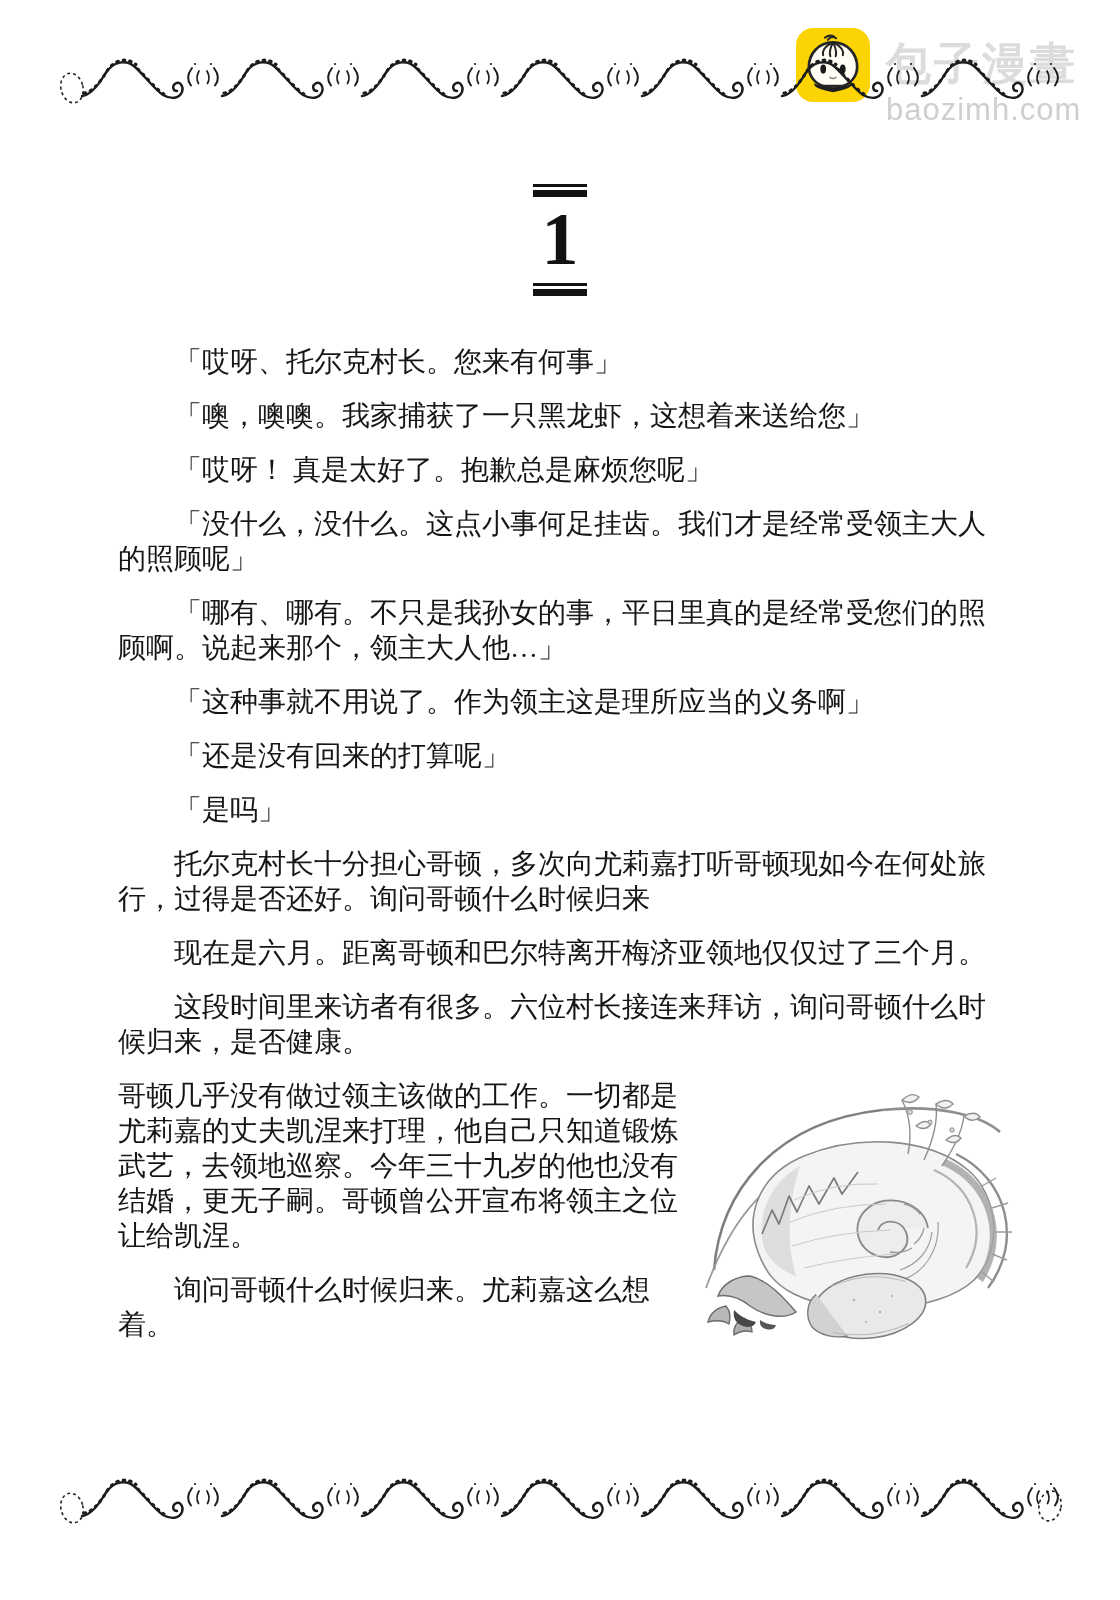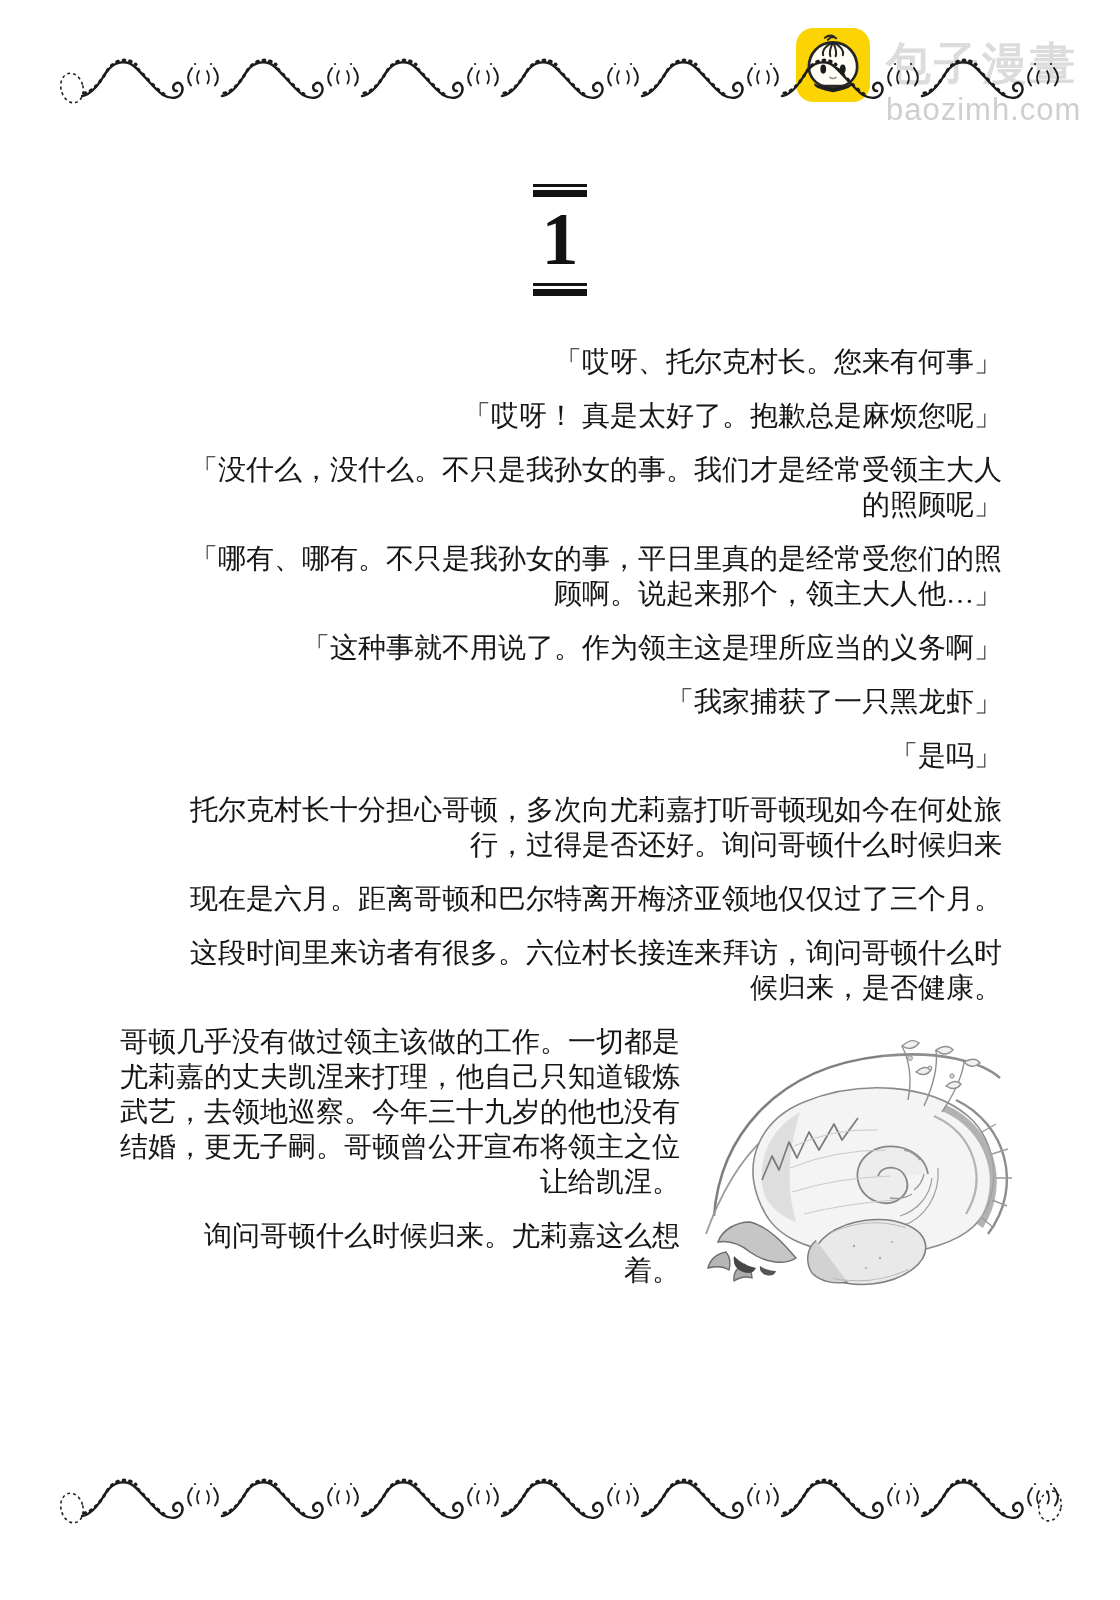"「哎呀、托尔克村长。您来有何事」" .content p { text-align: right -> none }
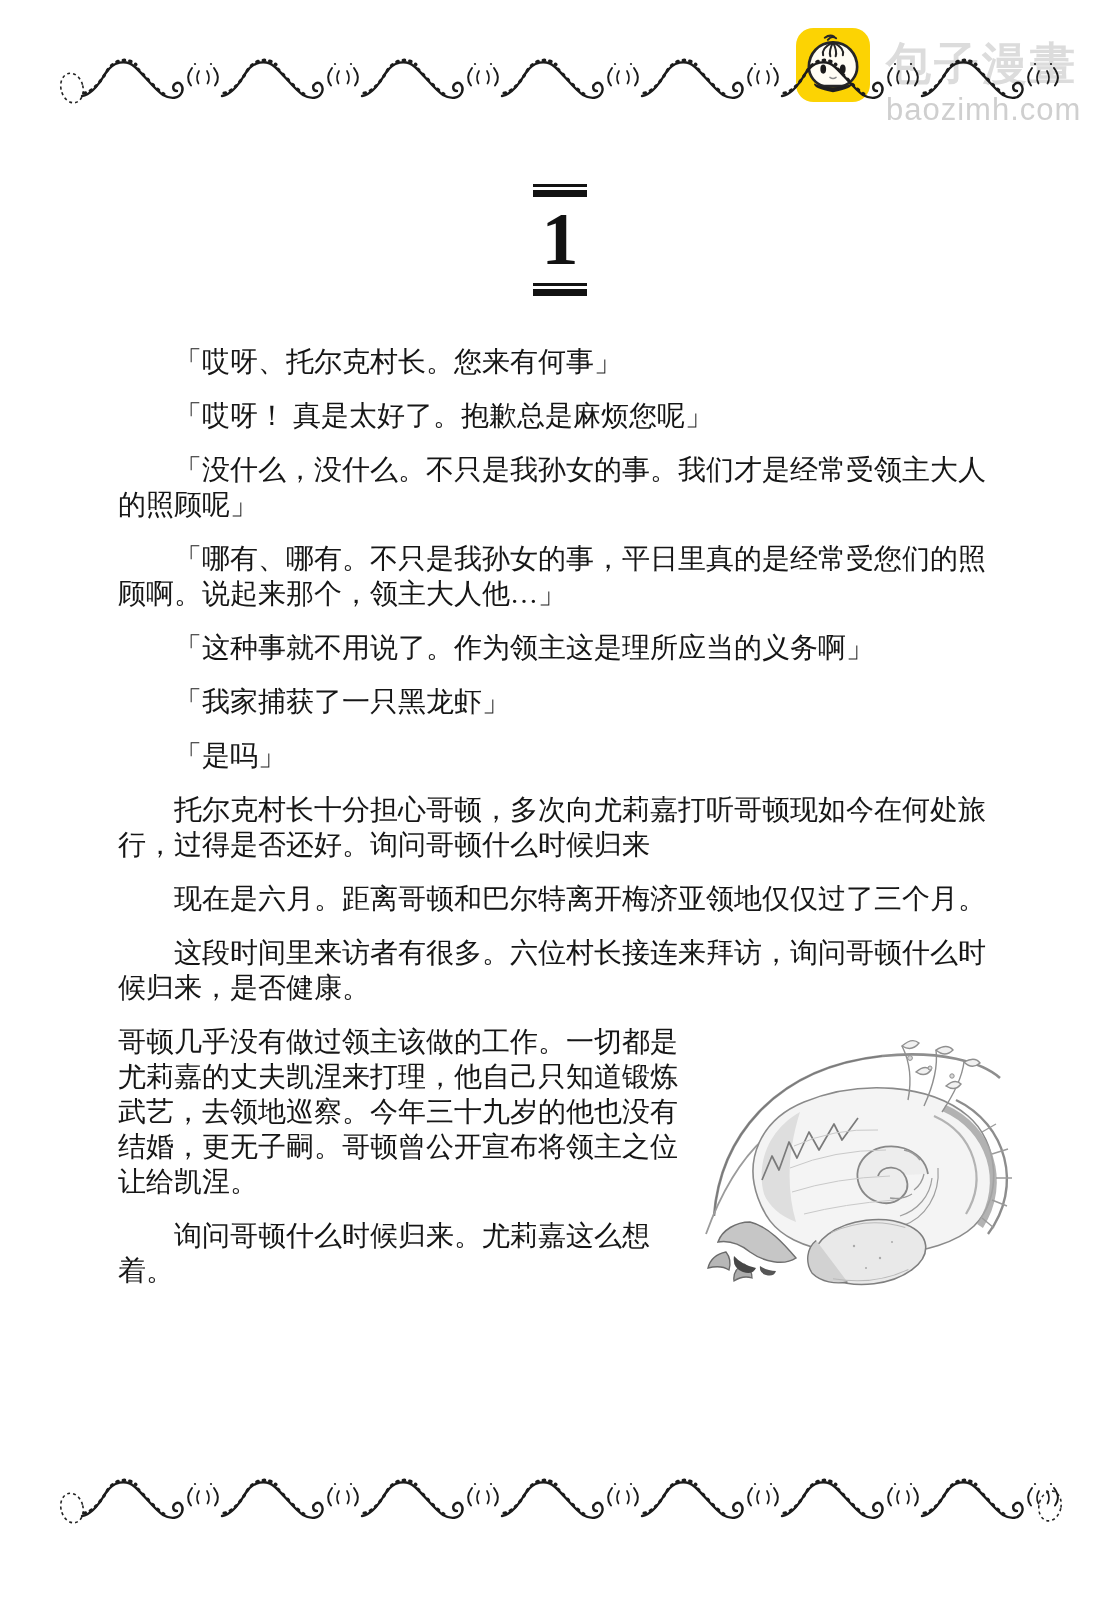"「噢，噢噢。我家捕获了一只黑龙虾，这想着来送给您」" p { html: none -> <p>「噢，噢噢。我家捕获了一只黑龙虾，这想着来送给您」</p> }
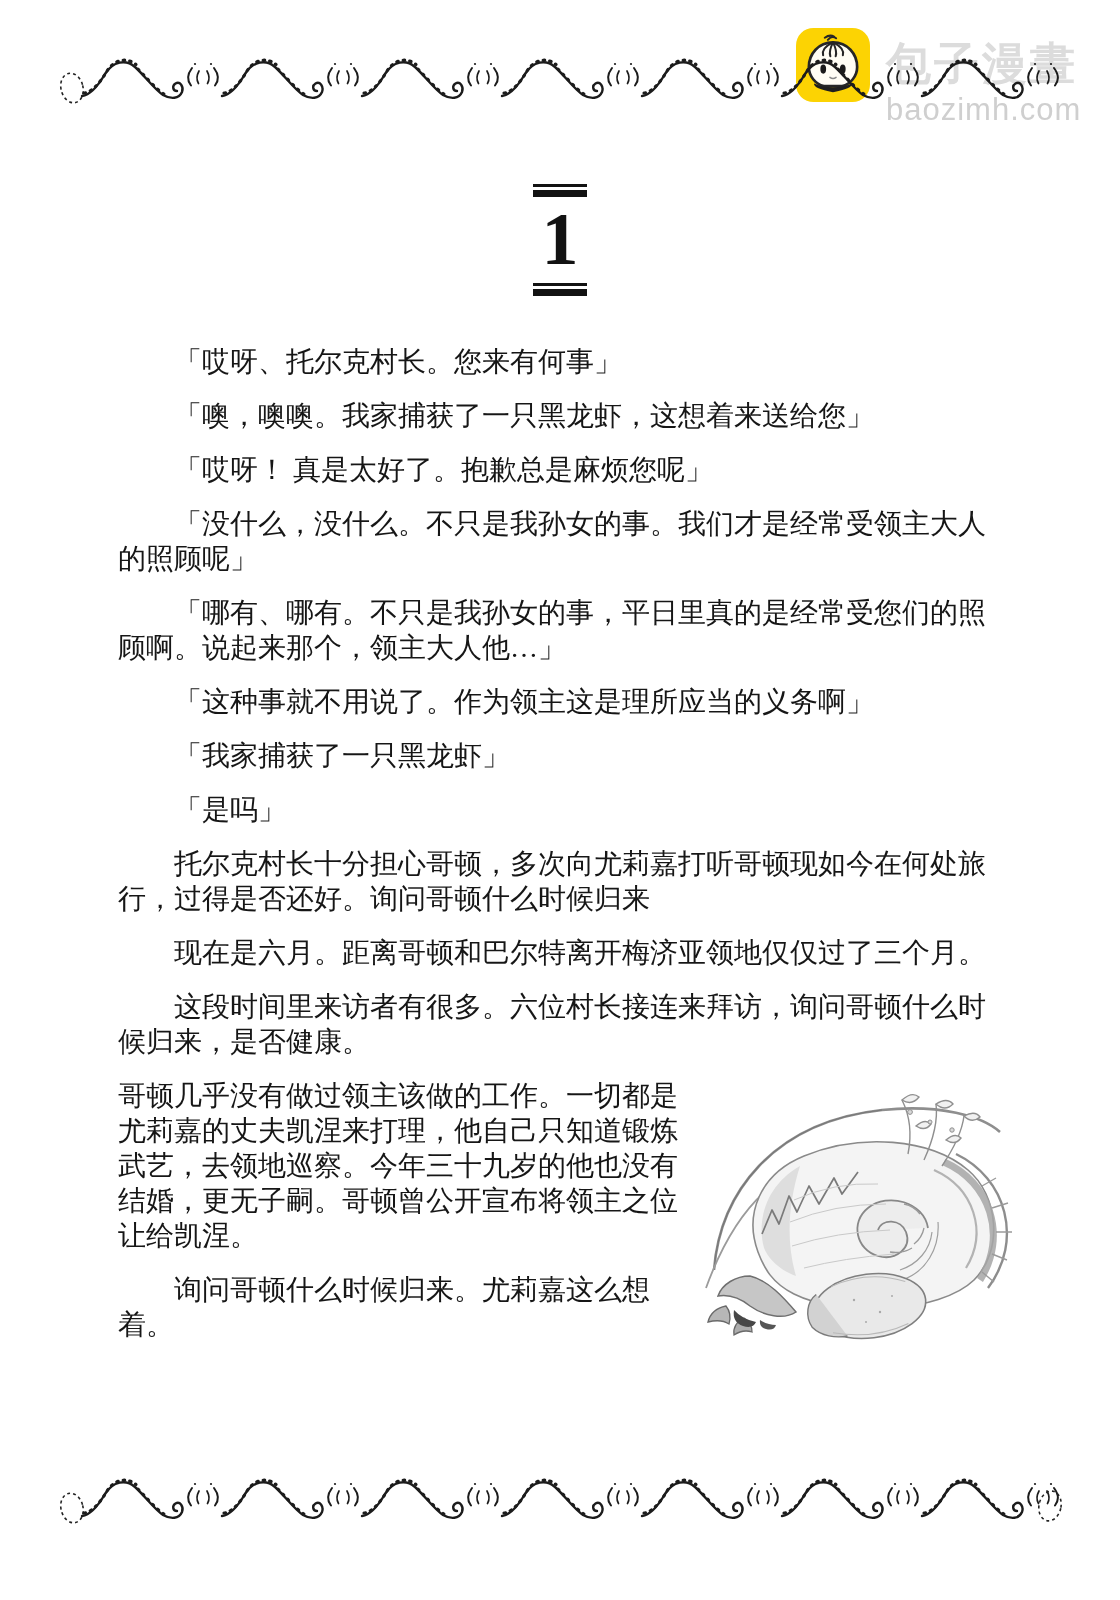"「没什么，没什么。不只是我孙女的事。我们才是经常受领主大人的照顾呢」" p { text: 不只是我孙女的事 -> 这点小事何足挂齿 }
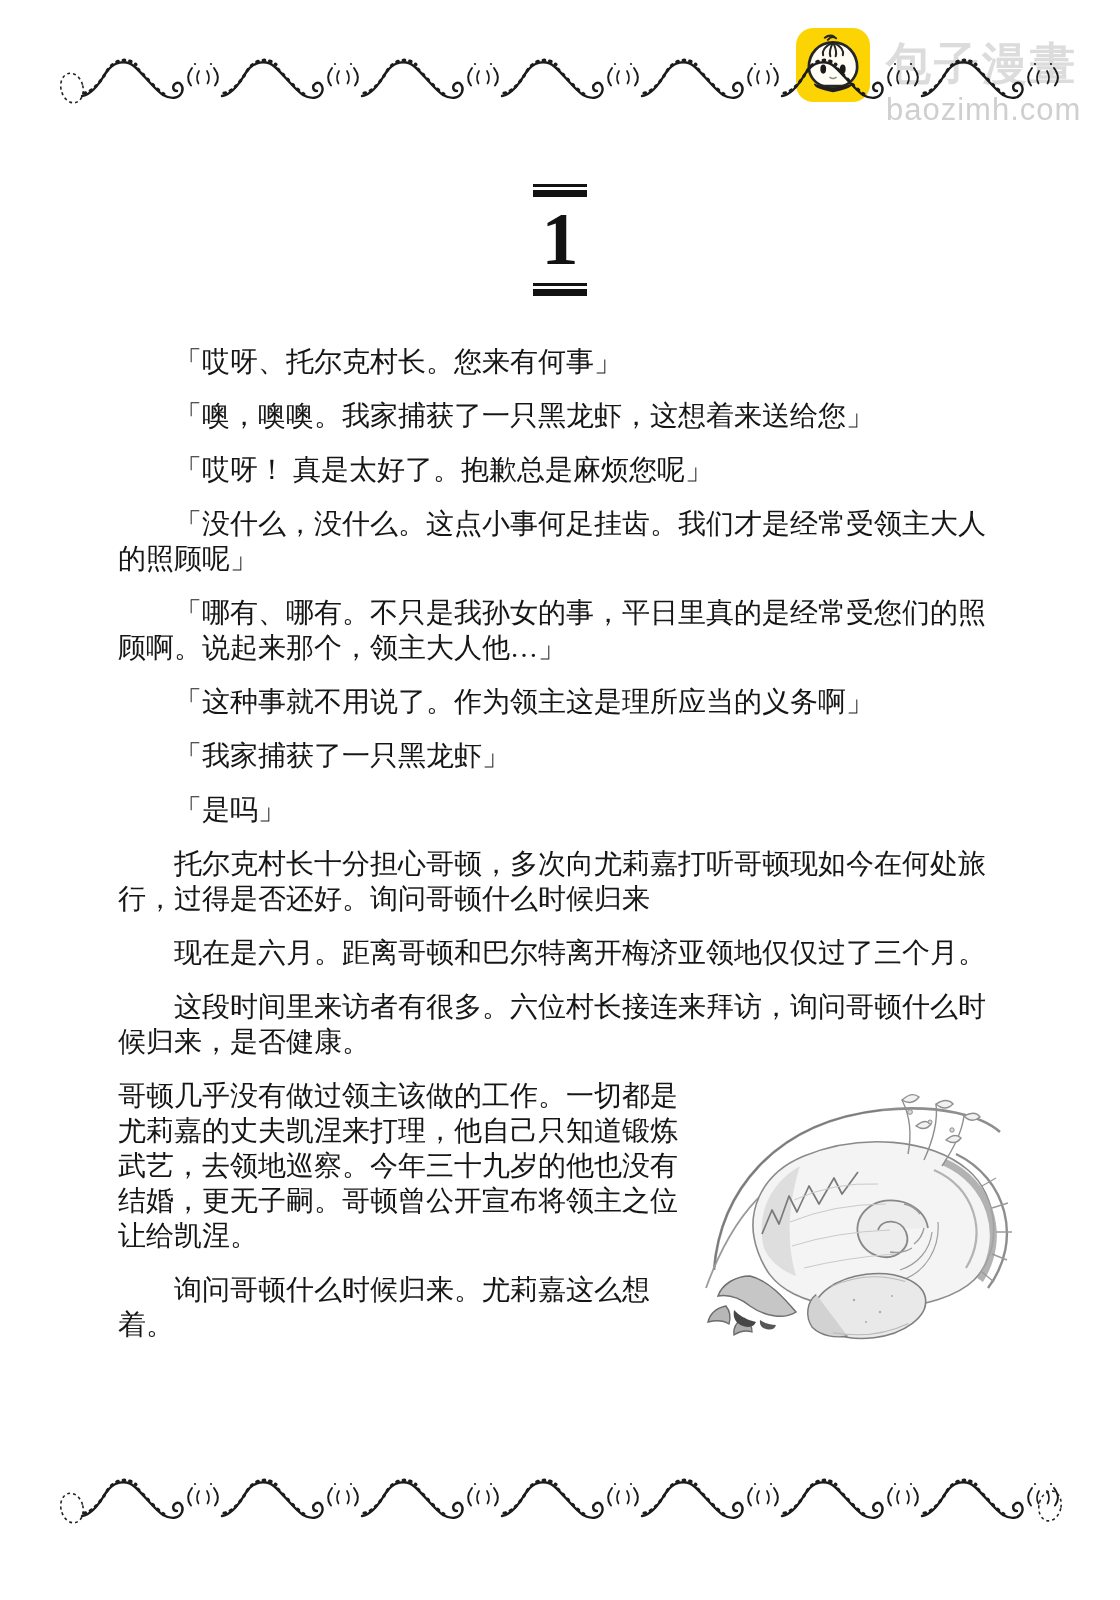"「我家捕获了一只黑龙虾」" p { text: 我家捕获了一只黑龙虾 -> 还是没有回来的打算呢 }
